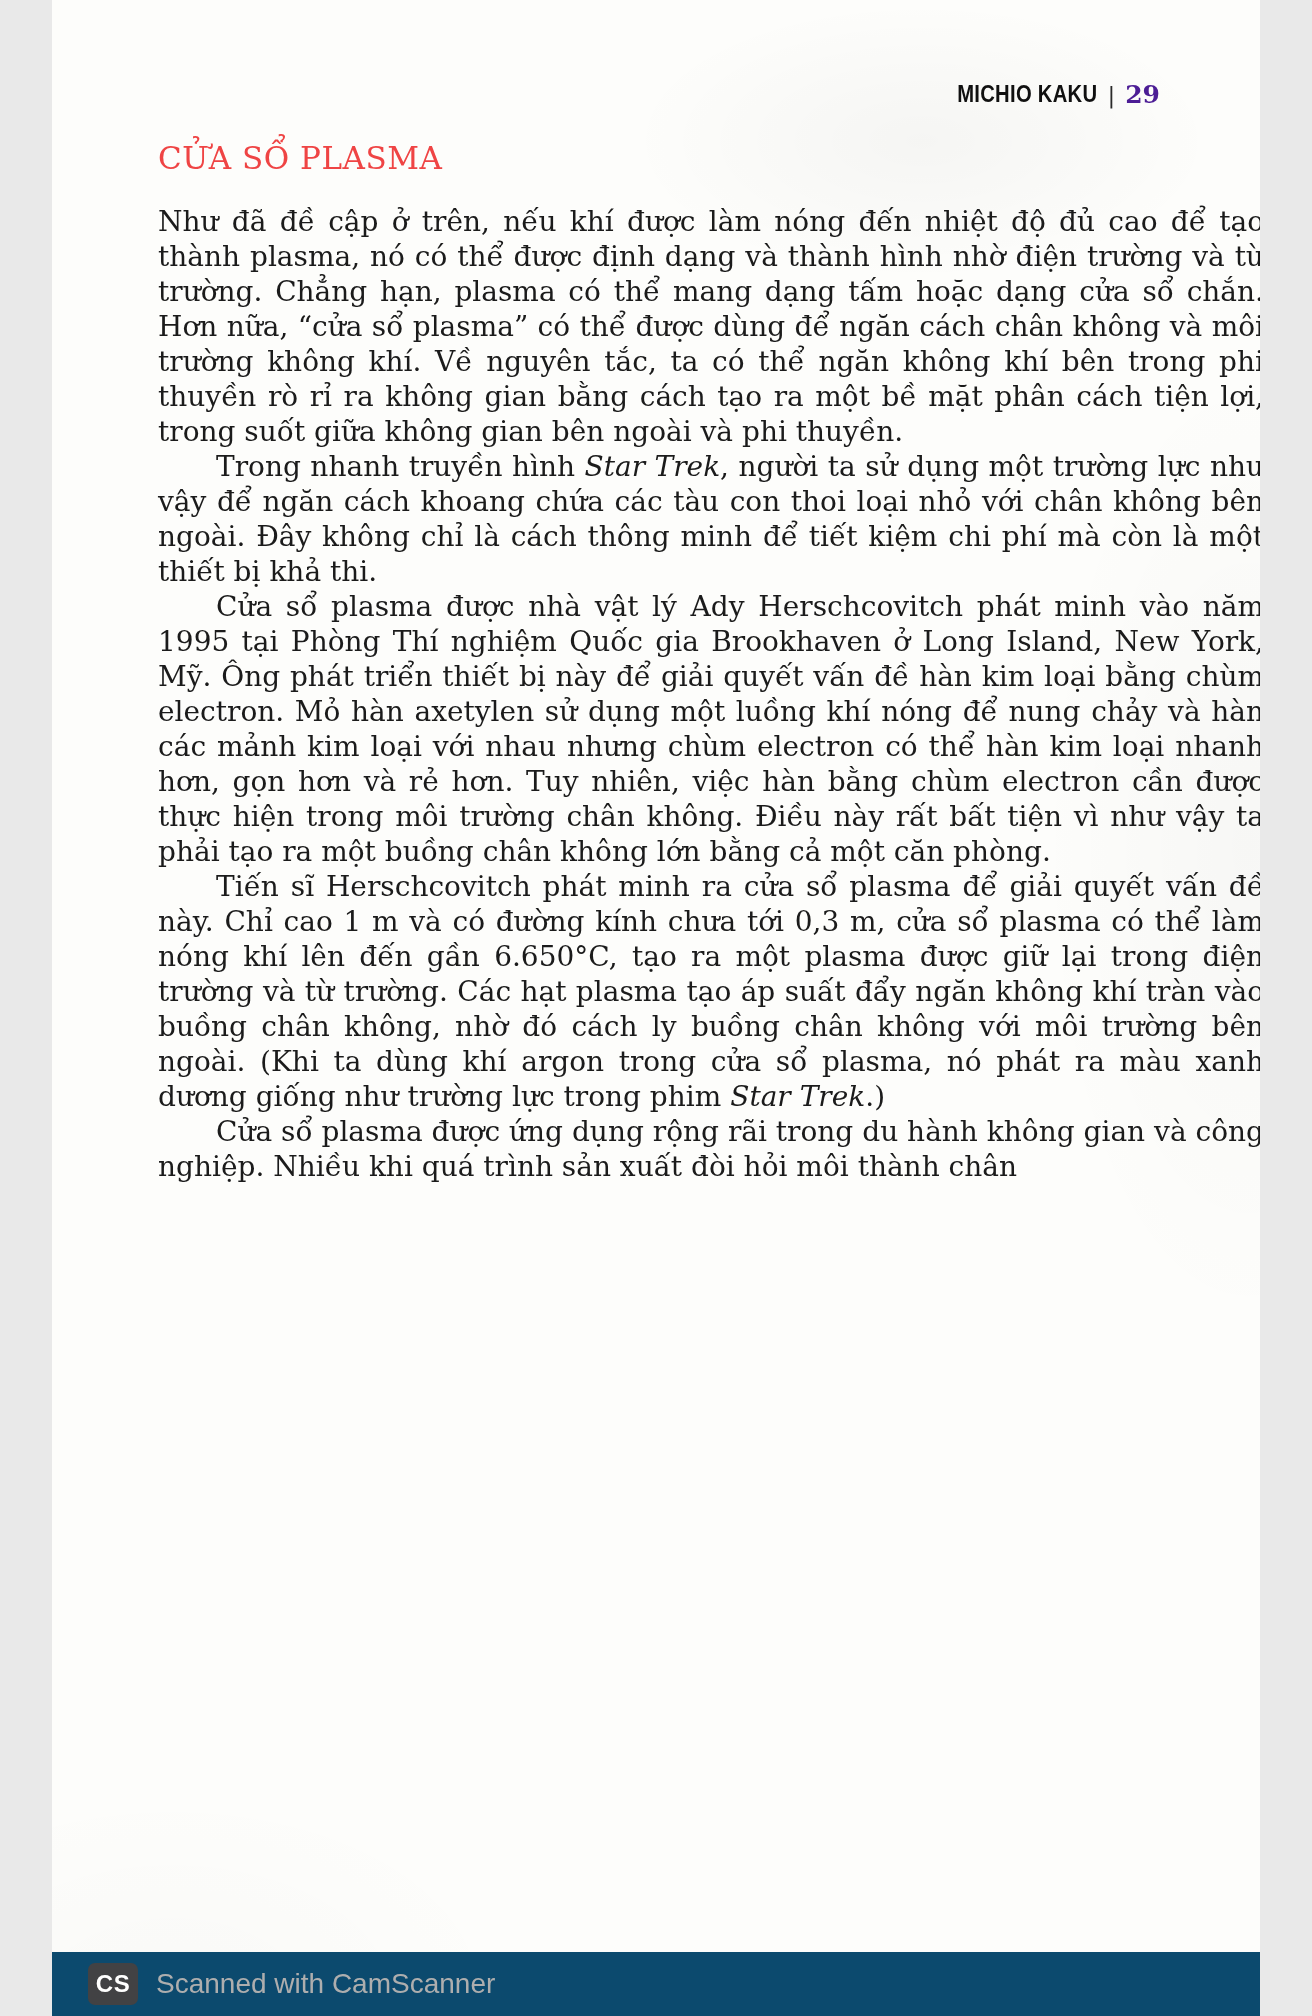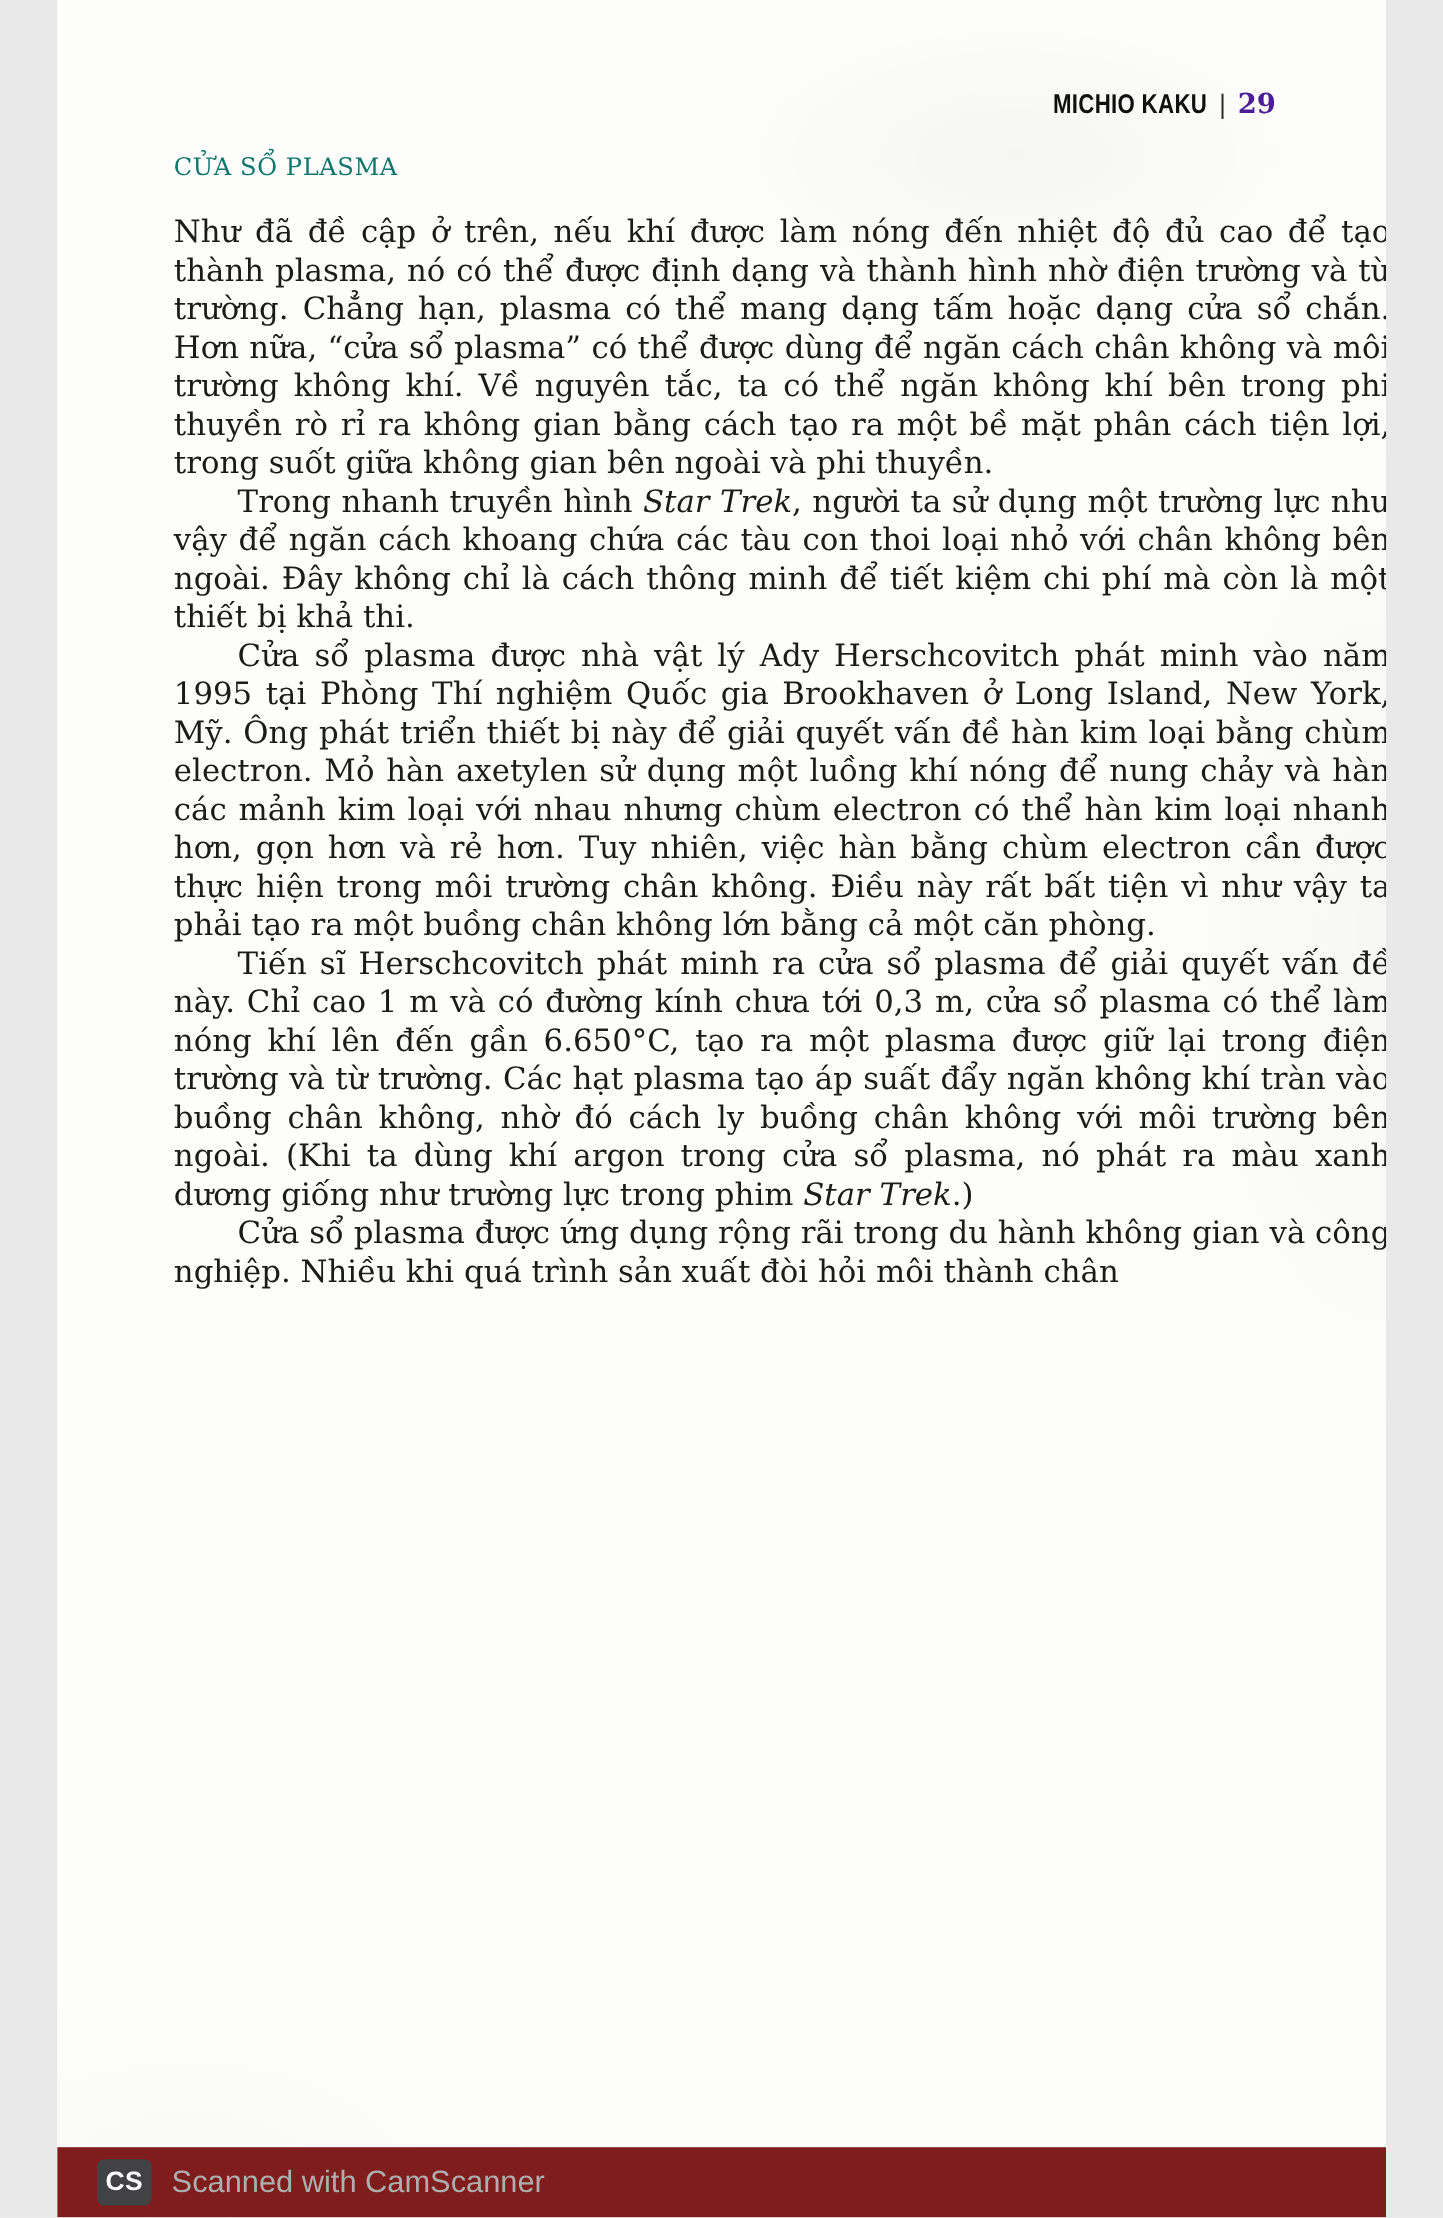"CỬA SỔ PLASMA" .section-title { color: #0f766e -> #ef4444; font-size: 22px -> 31px }
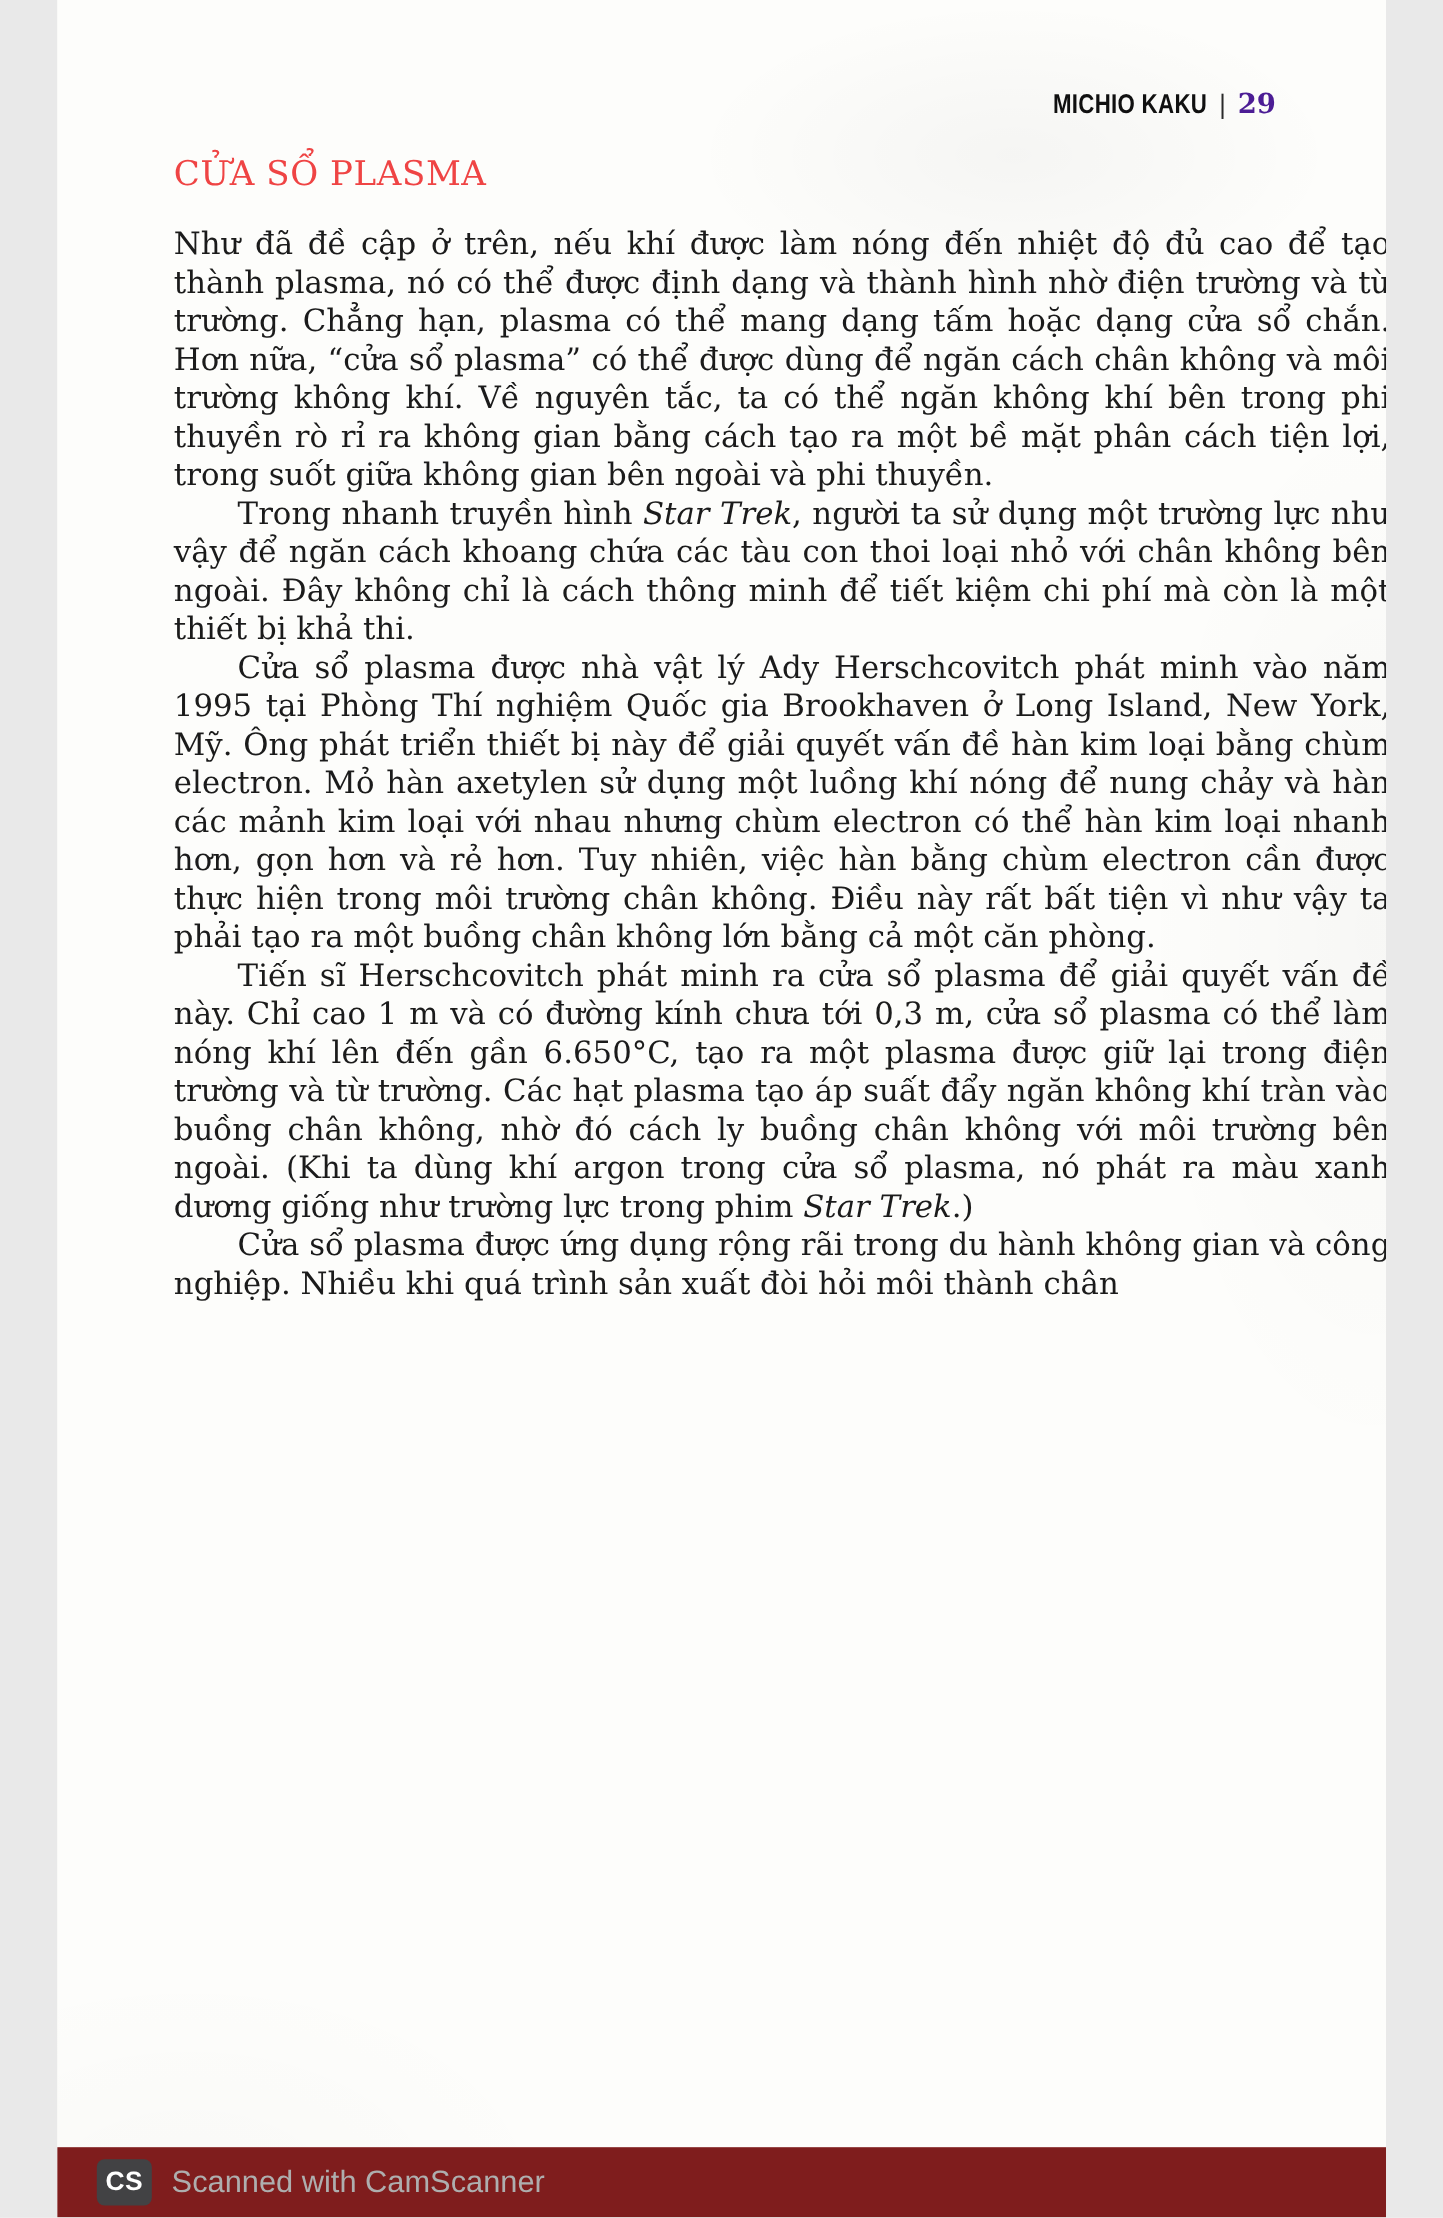"CS" .footer-bar { background: #7f1d1d -> #0c4a6e }
